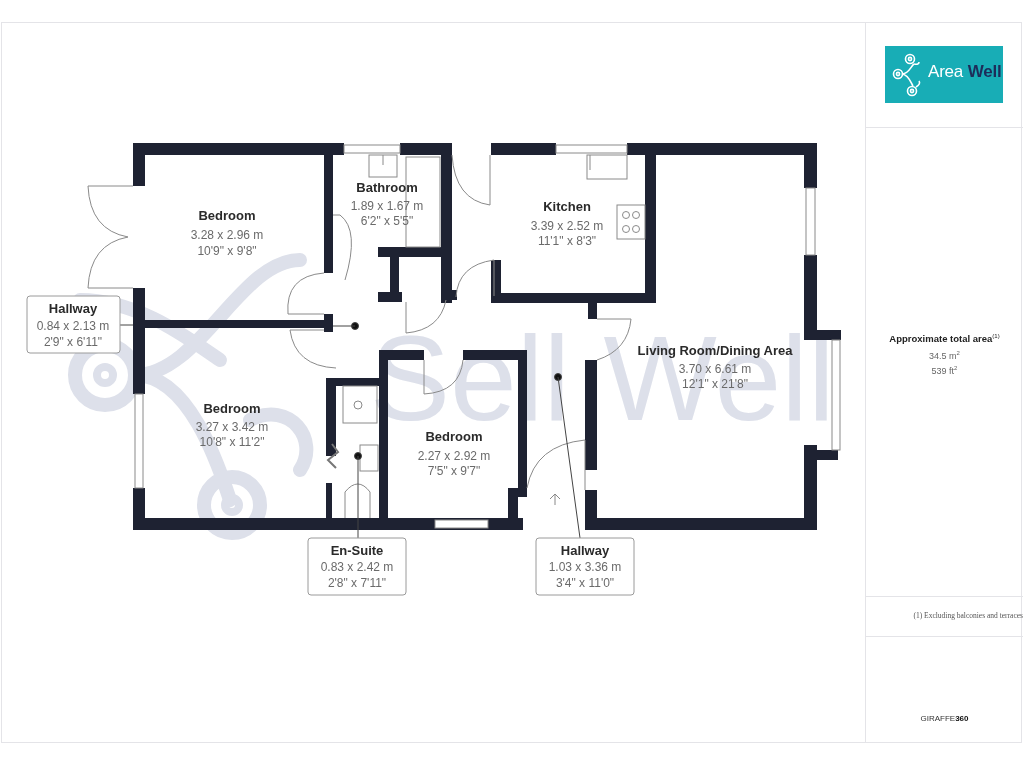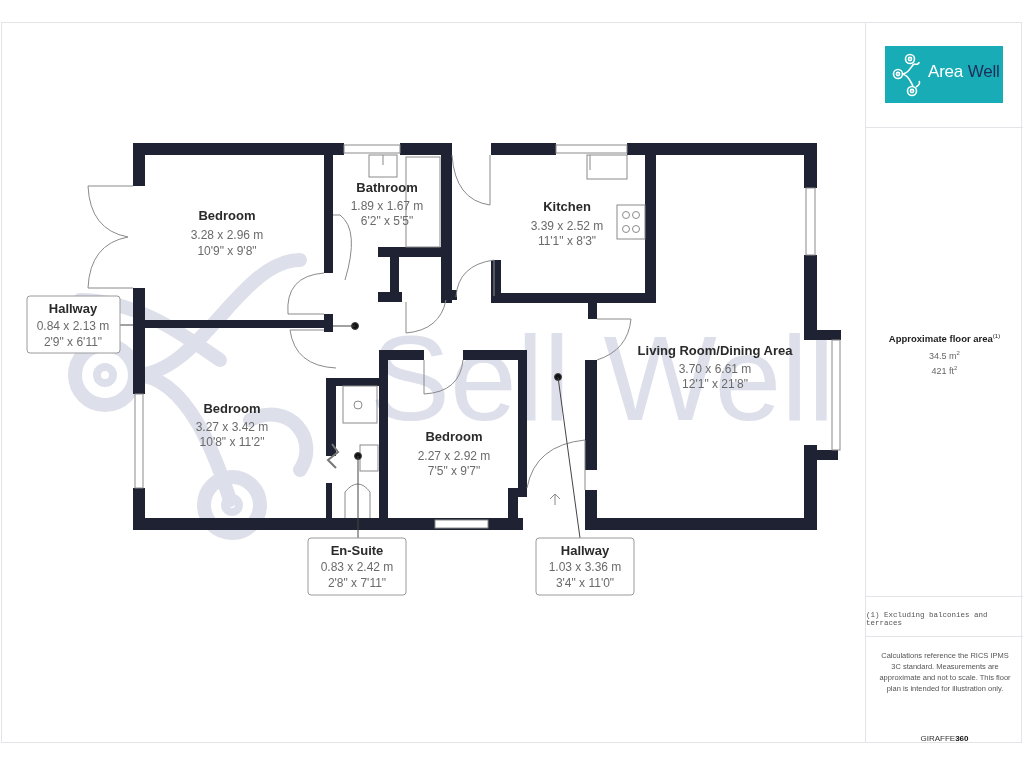"Well" .logo-well { font-weight: none -> bold }
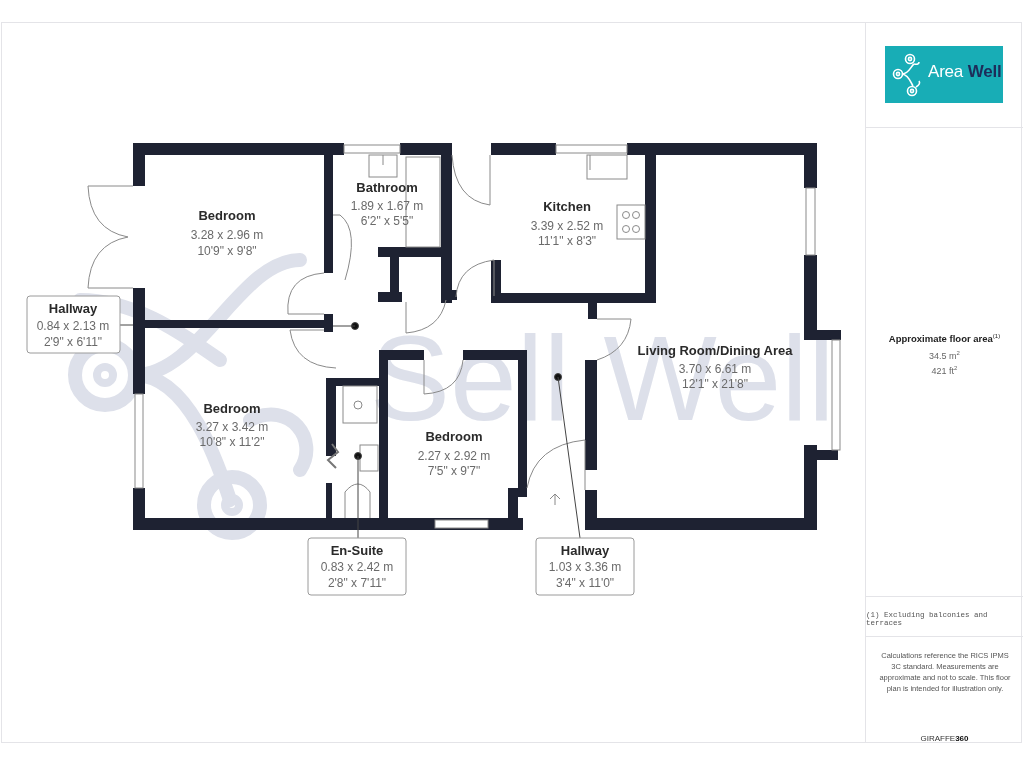"Approximate floor area" span { text: floor -> total }
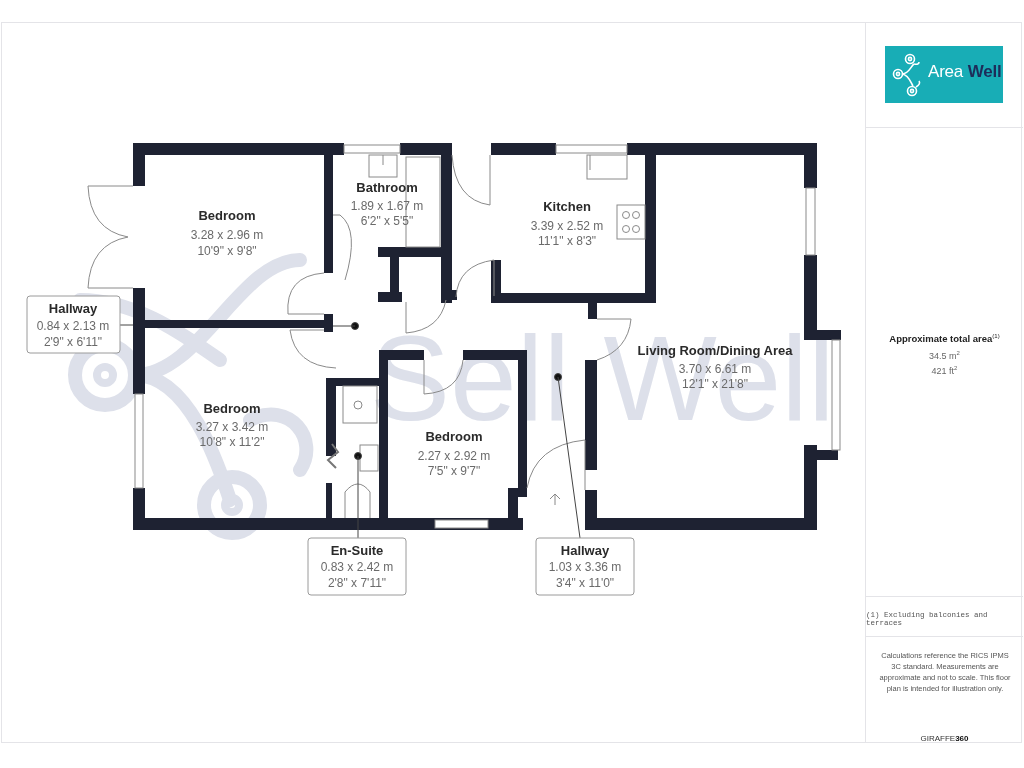"421 ft" span { text: 421 -> 539 }
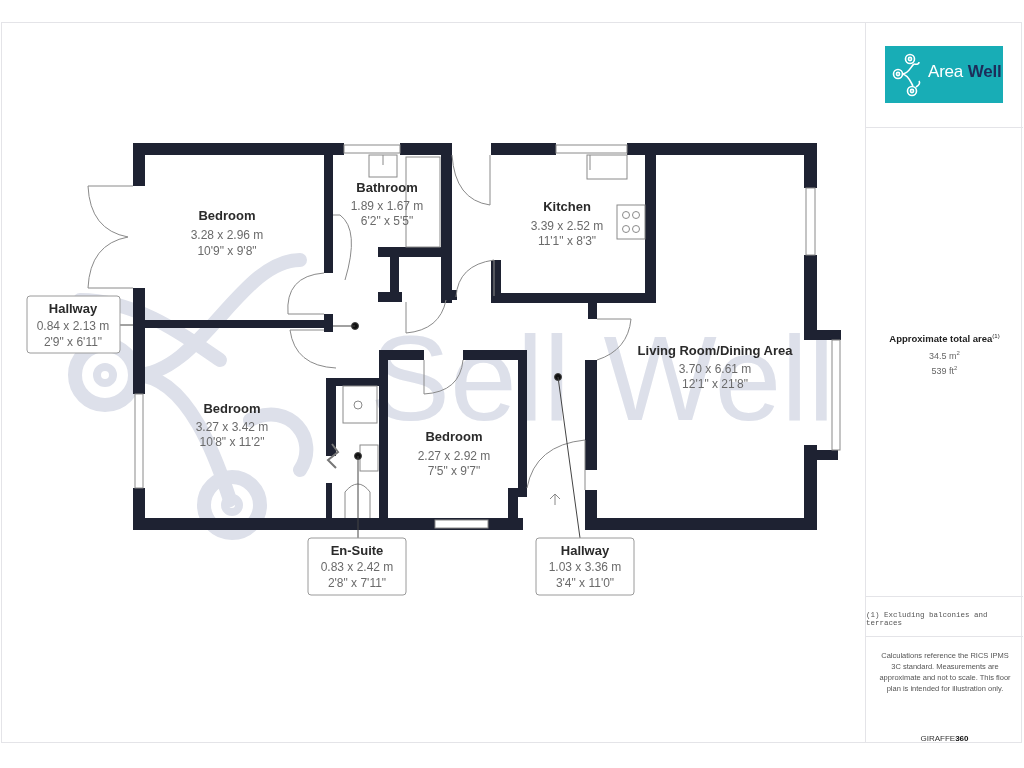"(1) Excluding balconies and terraces" .footnote { font-family: Liberation Mono, monospace -> Liberation Serif, serif; text-align: left -> right }
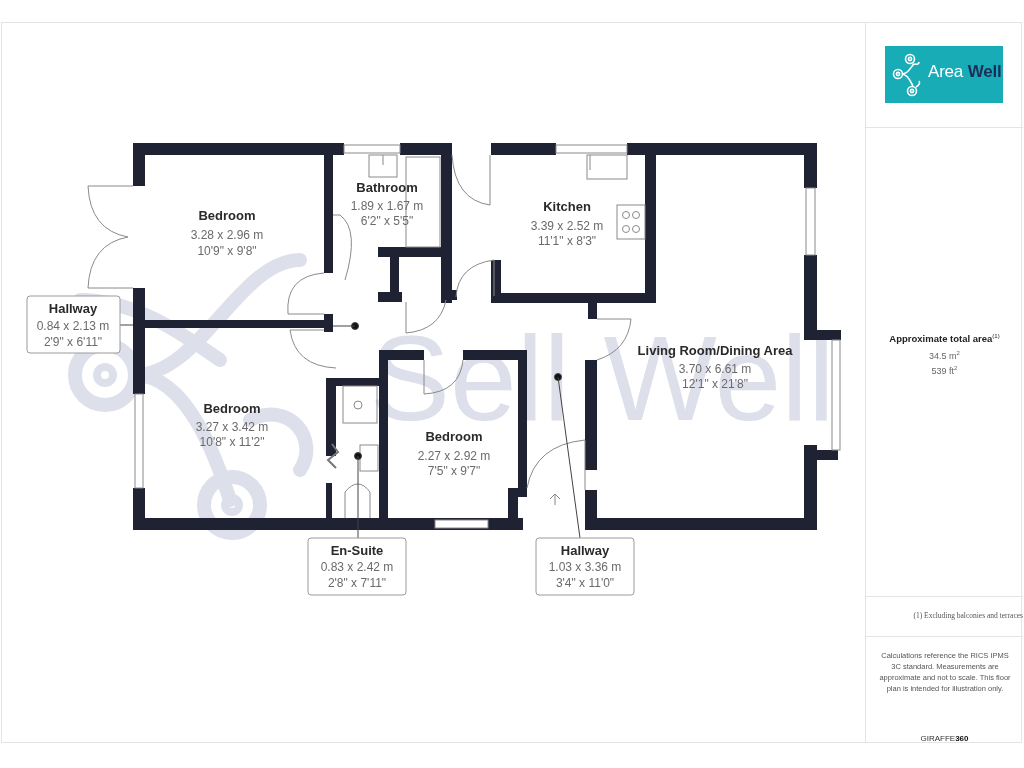"Calculations reference the RICS IPMS" div.disclaimer { html: <div>Calculations reference the RICS IPMS 3C standard. Measurements are approximate and not to scale. This floor plan is intended for illustration only.</div> -> none }
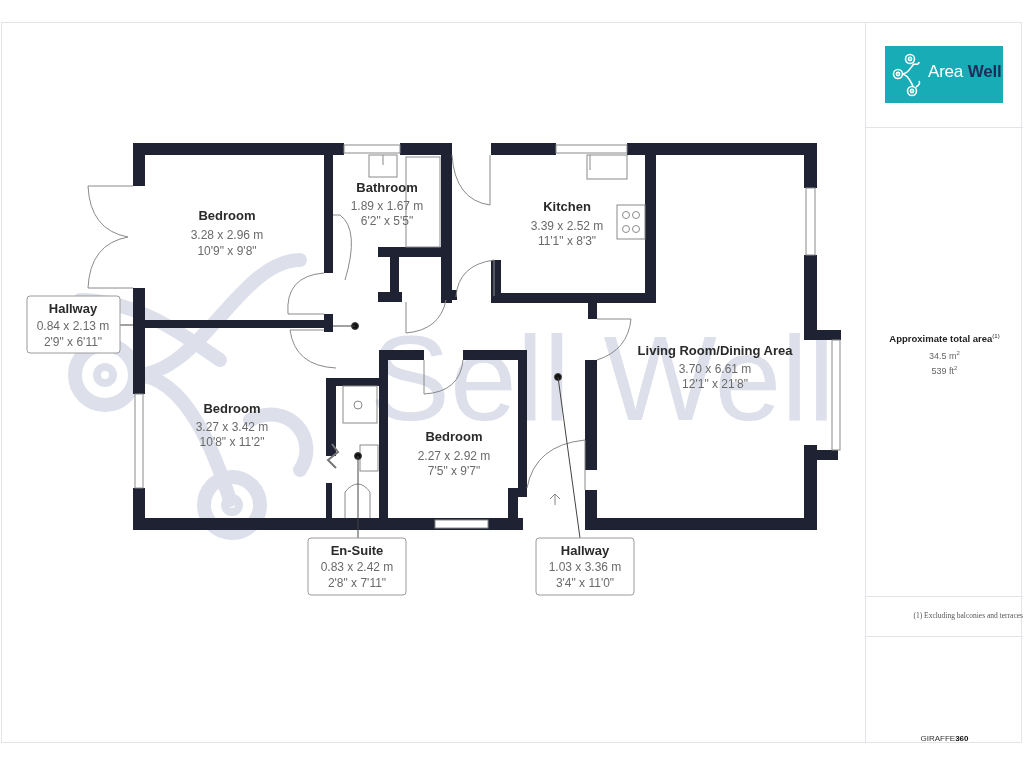"GIRAFFE360" div.giraffe { top: 712px -> 692px }
